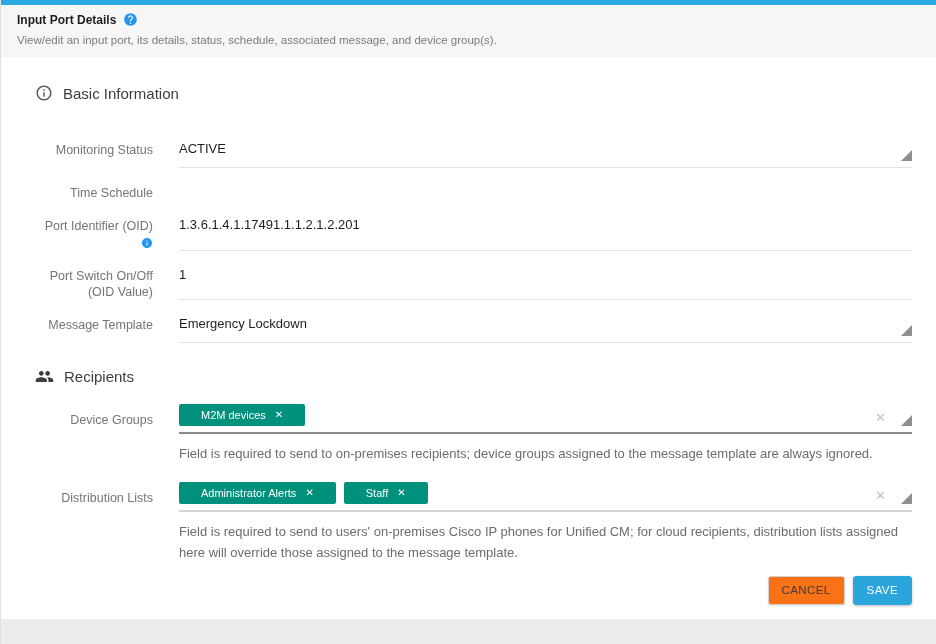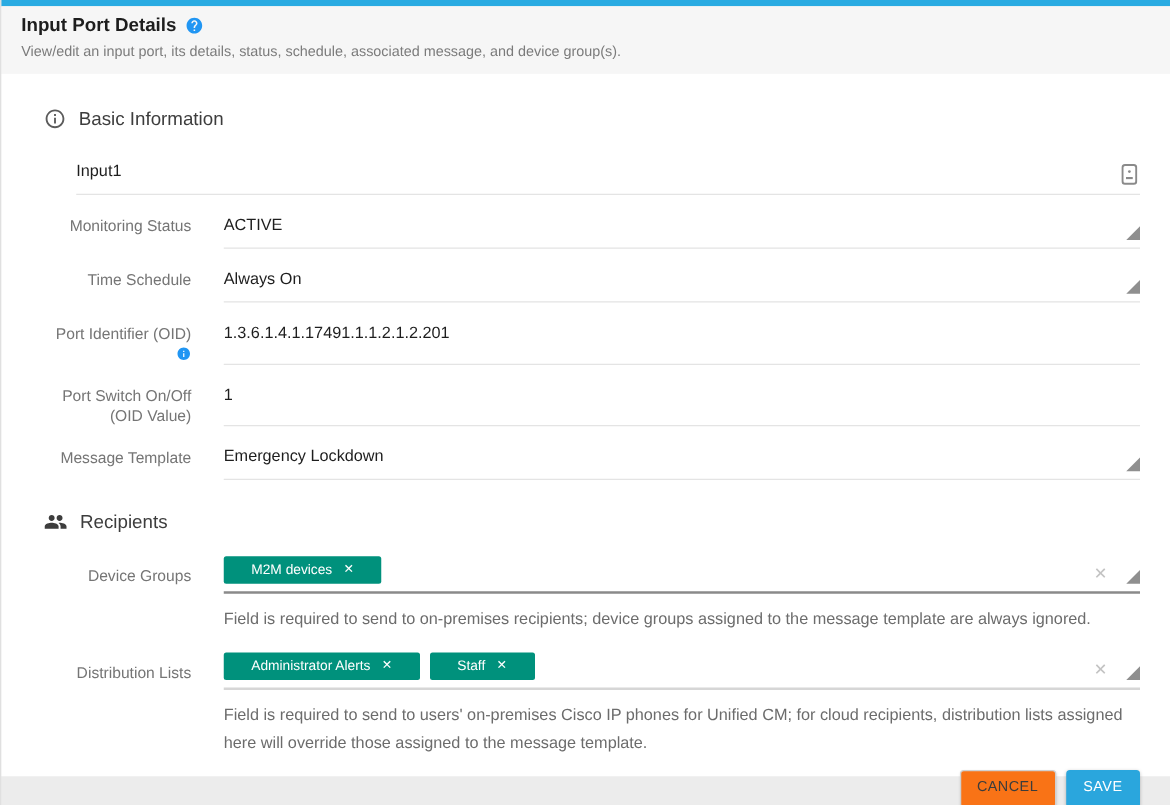"Input Port Details" .title { font-size: 15px -> 12px }
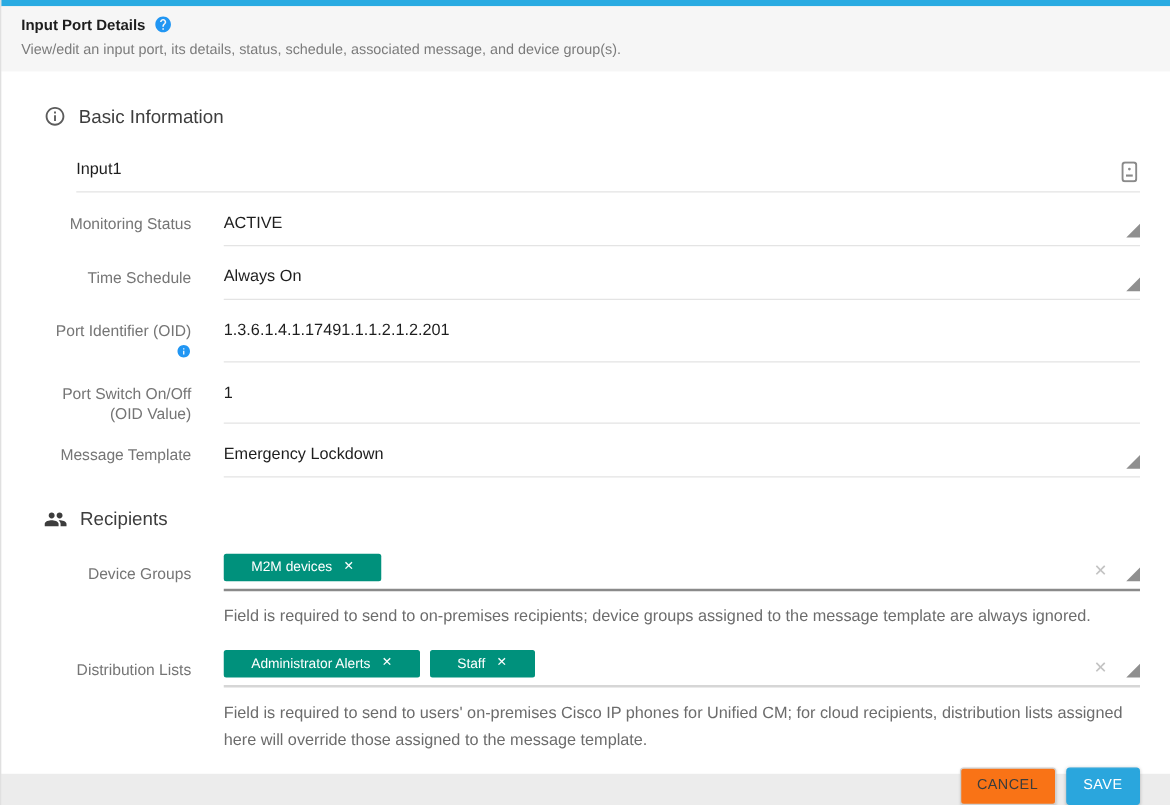"Input1" div.field-col { html: <div> <span>Input1</span> <span> <svg> <rect></rect> <circle></circle> <rect></rect> </svg> </span> </div> -> none }
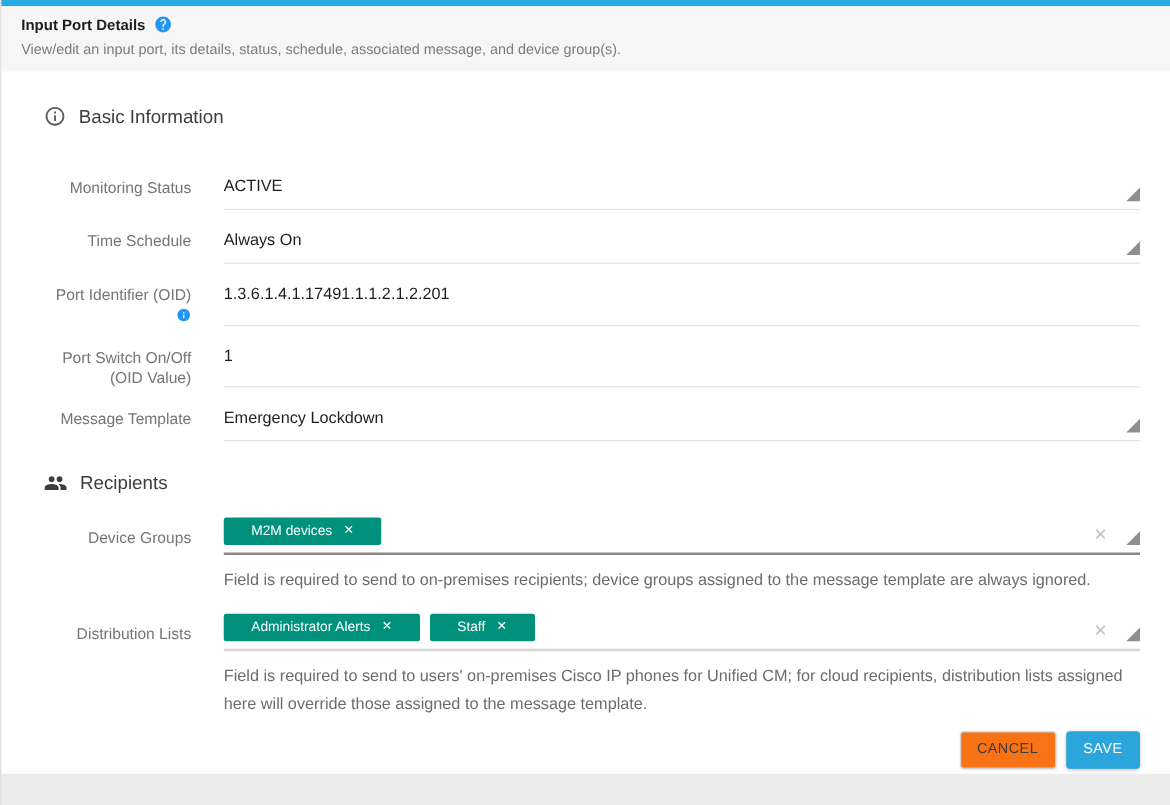"Always On" div.field-col { html: <div> <span>Always On</span> <span></span> </div> -> none }
